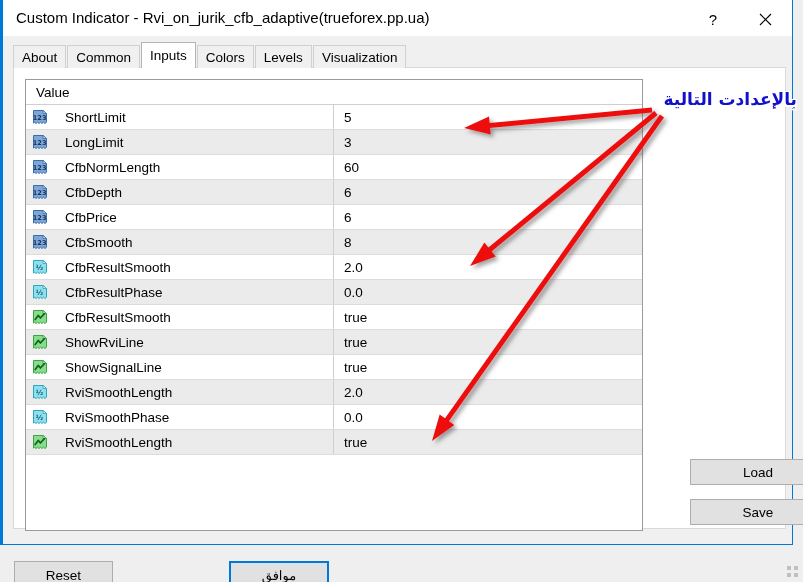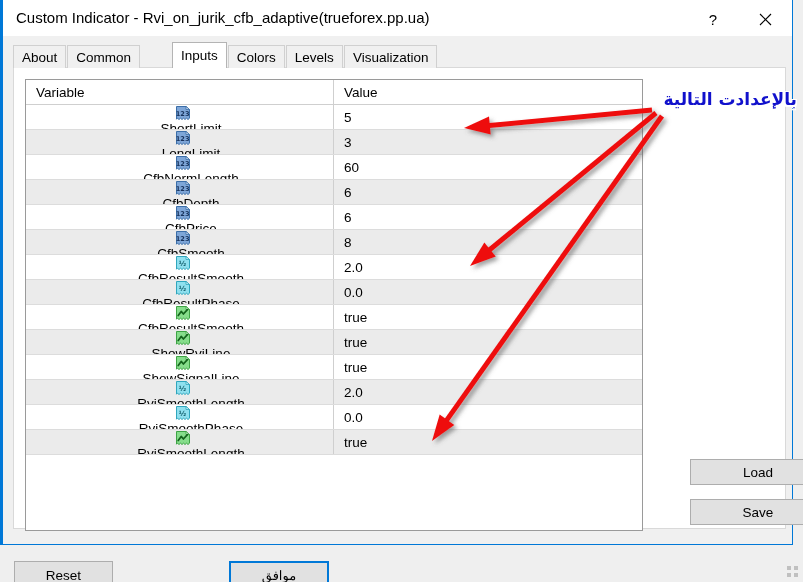"Inputs" .tab.active { margin-left: 31px -> none }
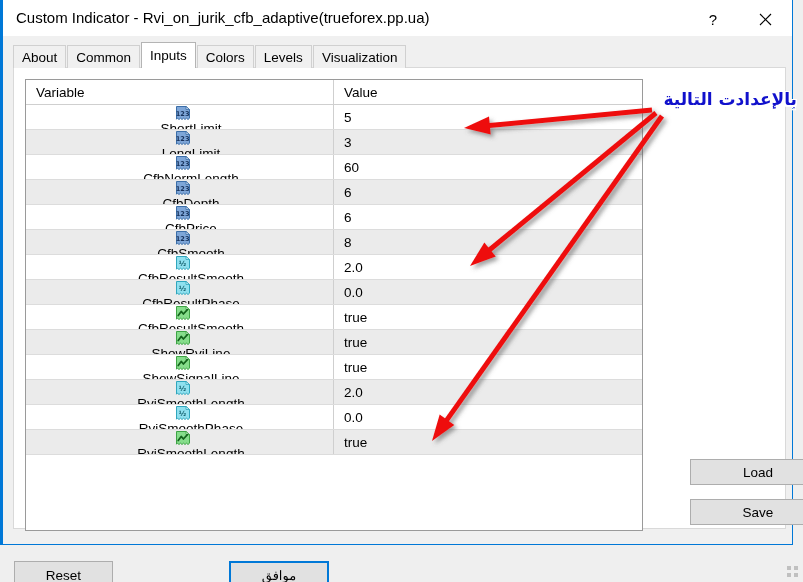"Variable" div.th { html: <div>Variable</div> -> none }
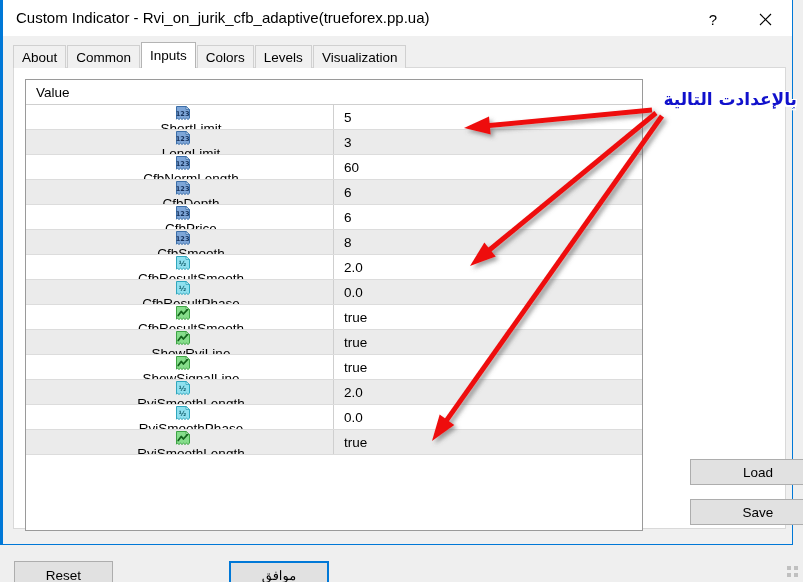"123" .cell-var { flex-direction: column -> none }
